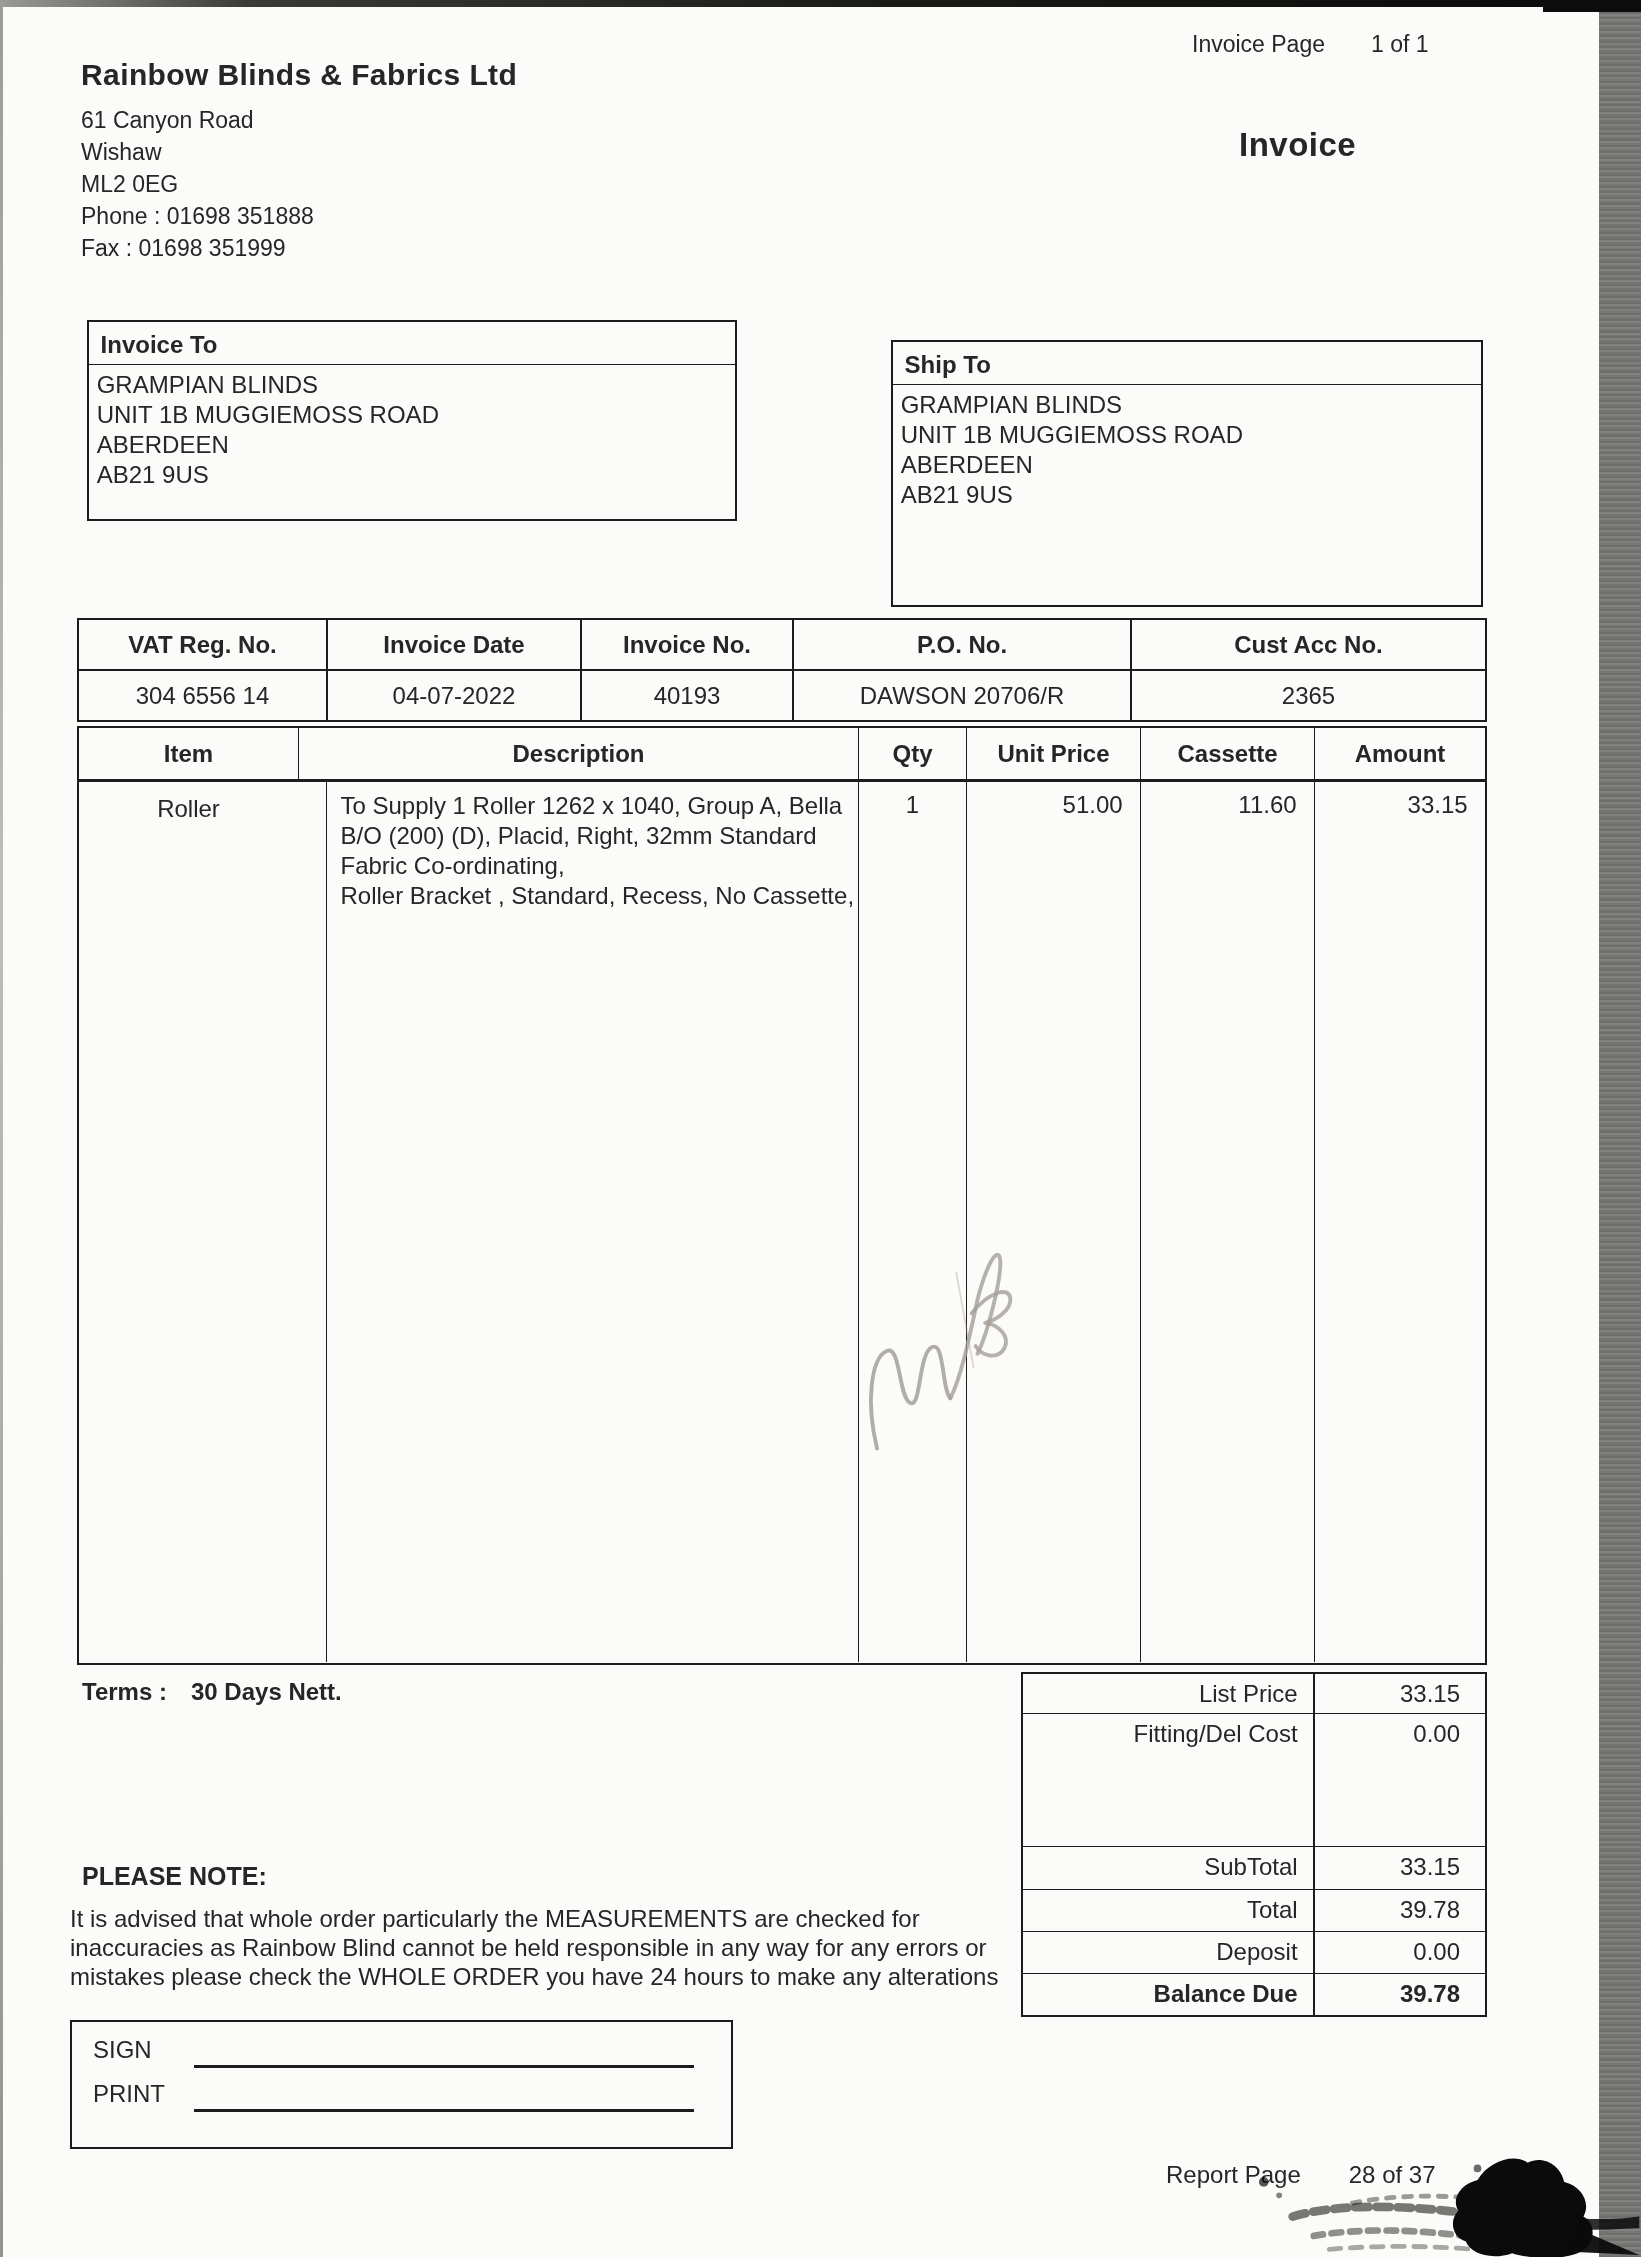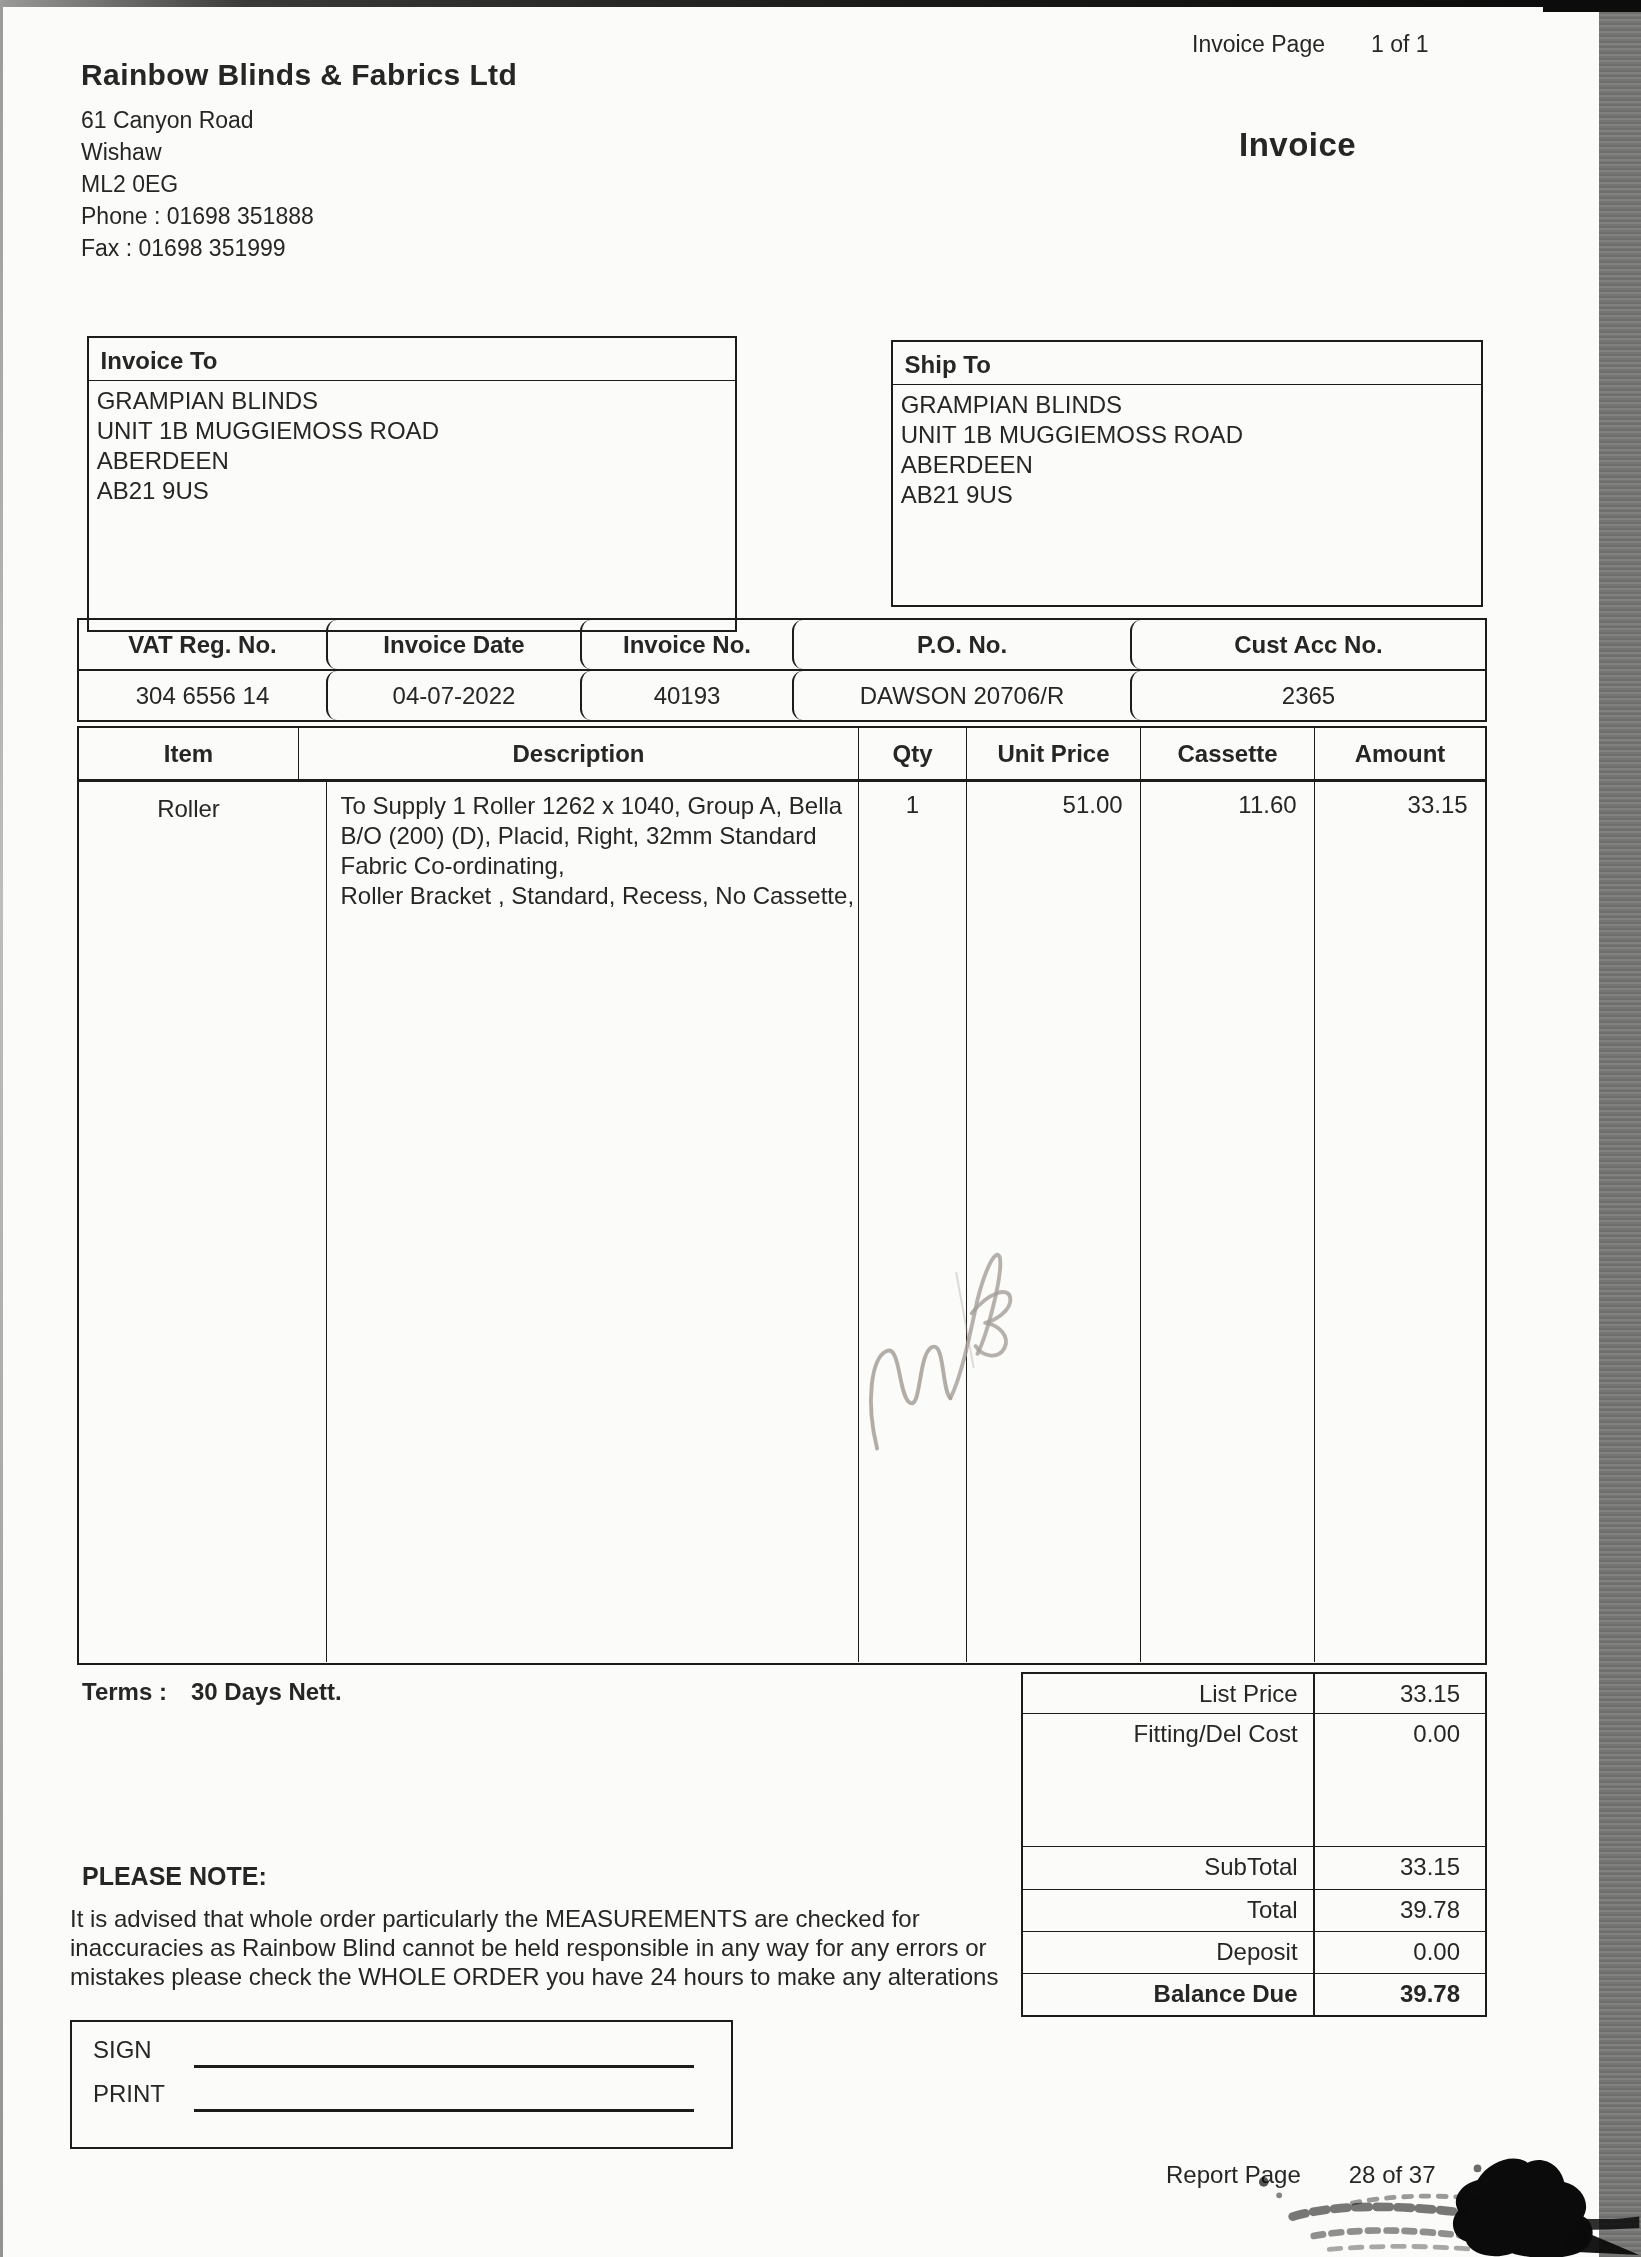"Invoice To" .invoice-to { height: 296px -> 201px; top: 336px -> 320px }
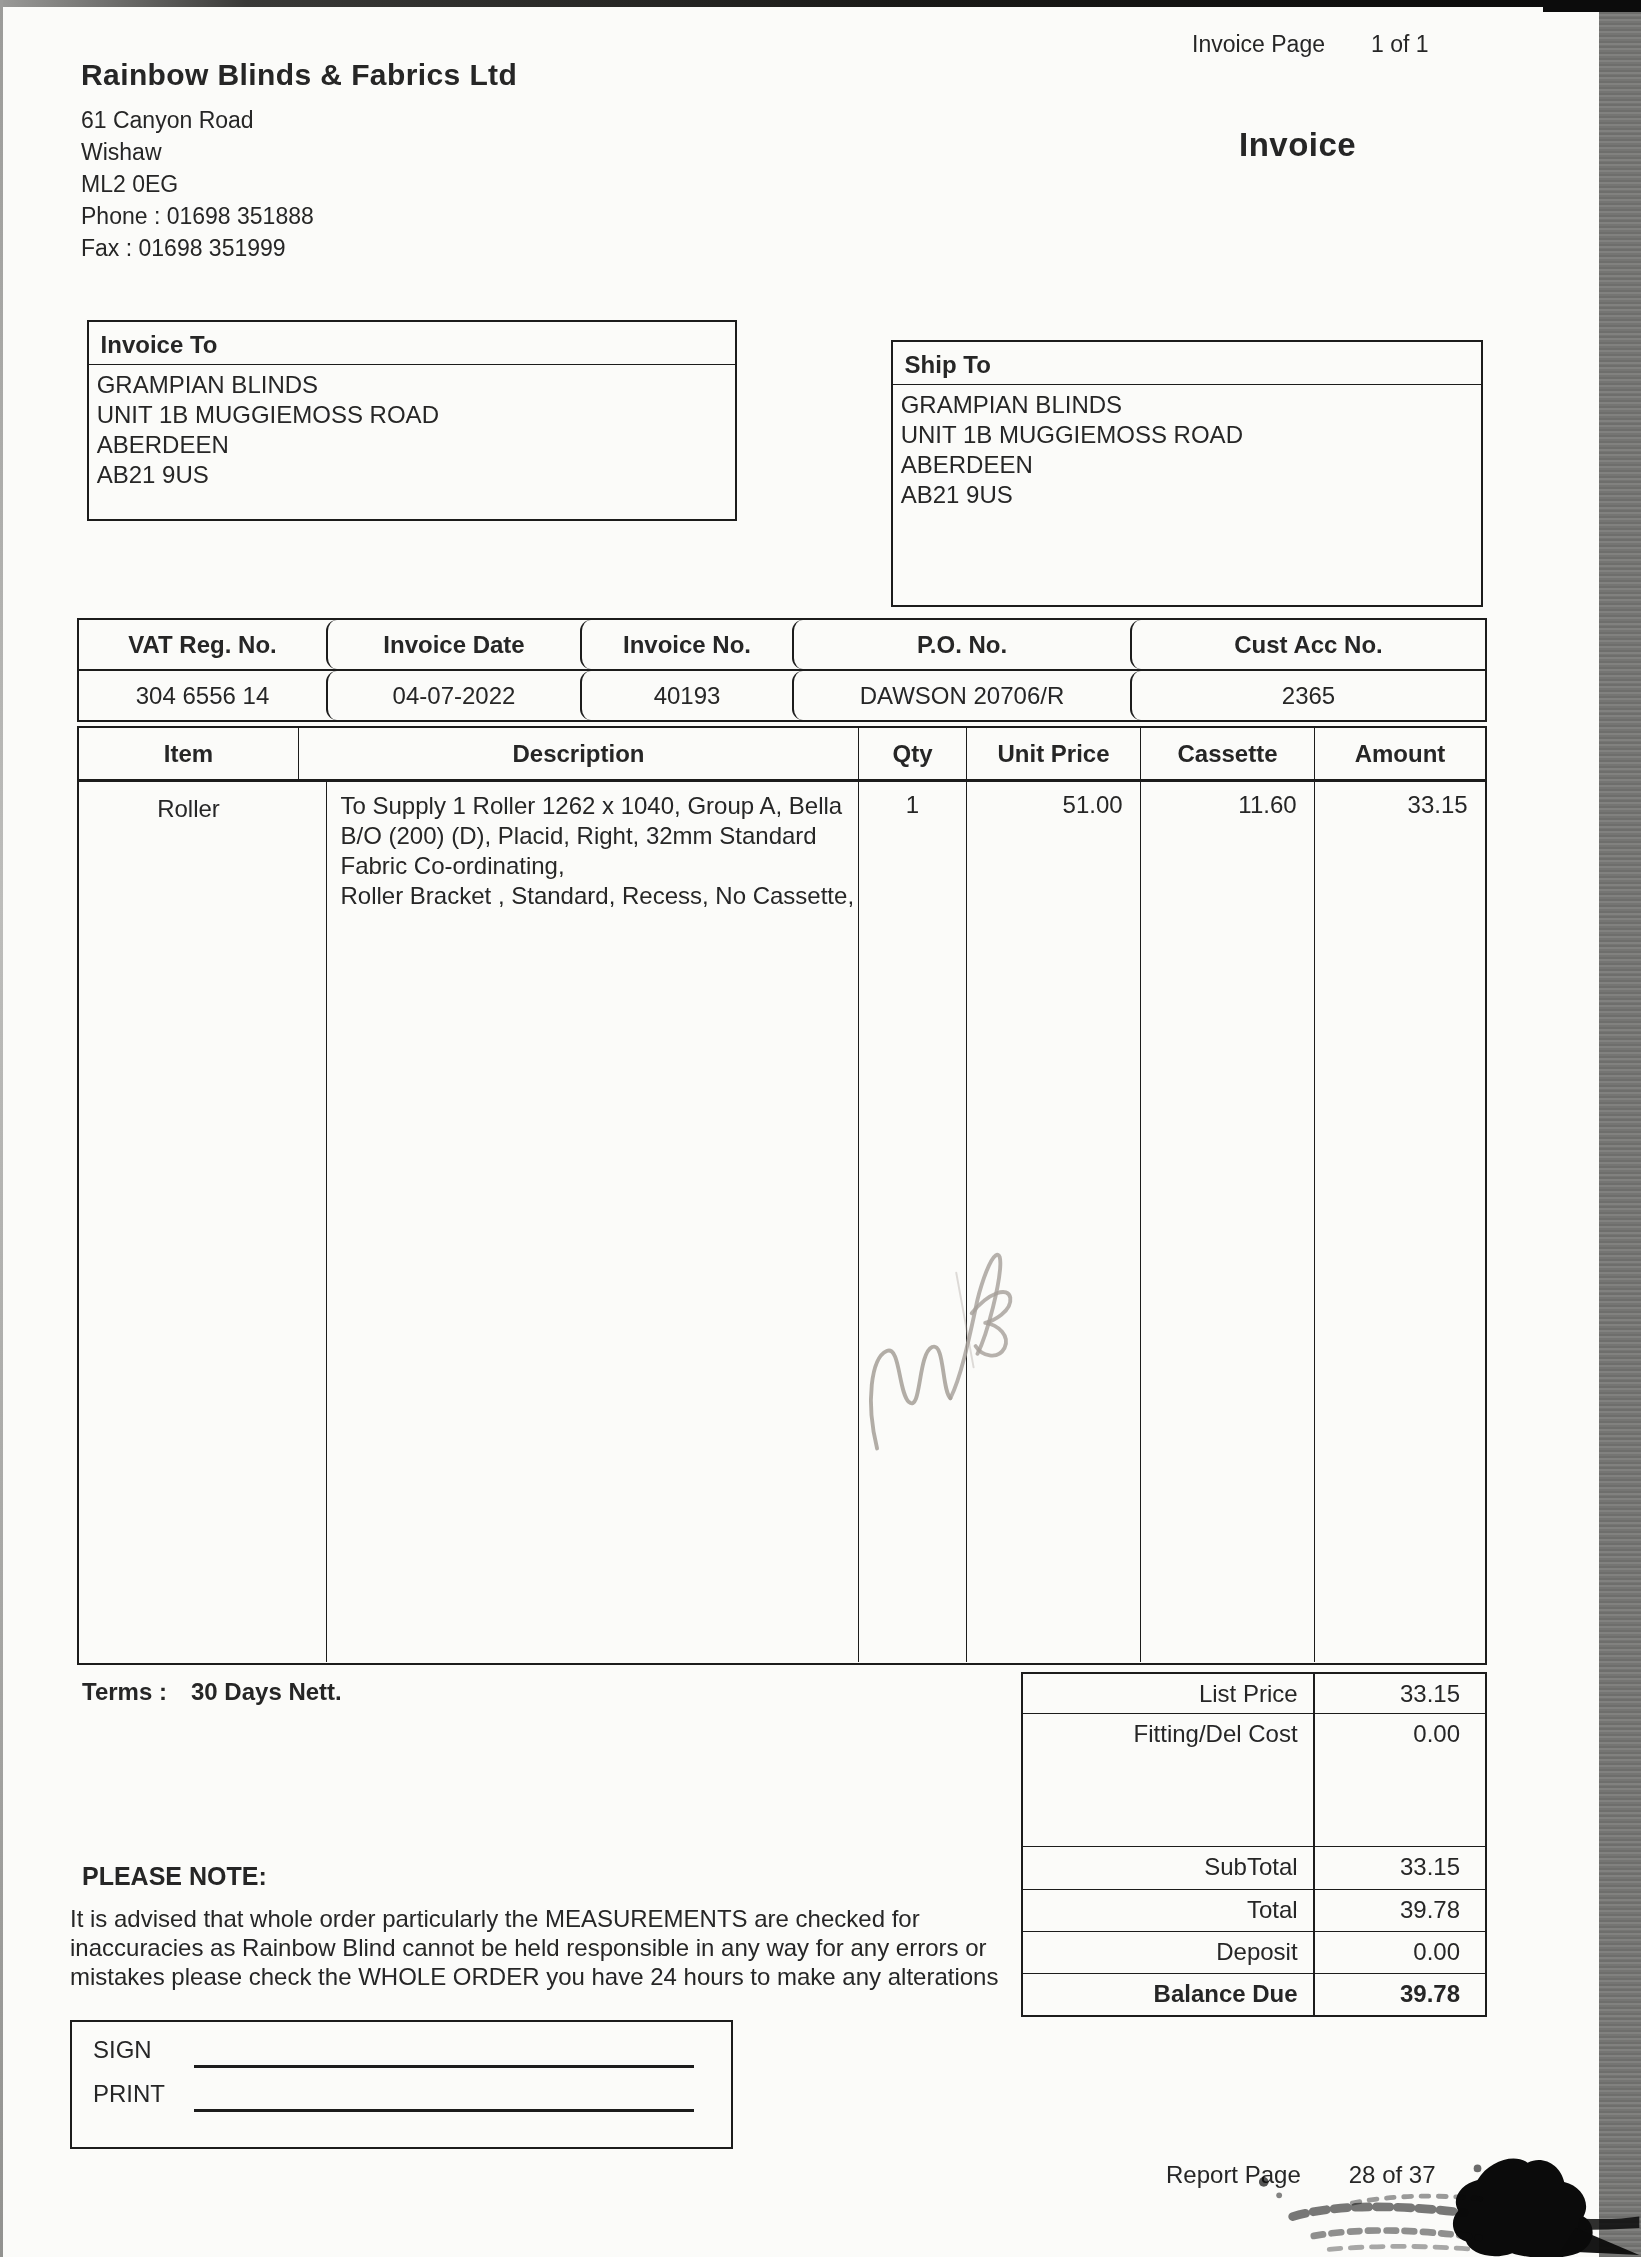"VAT Reg. No." .meta-cell { border-radius: 11px -> none }
